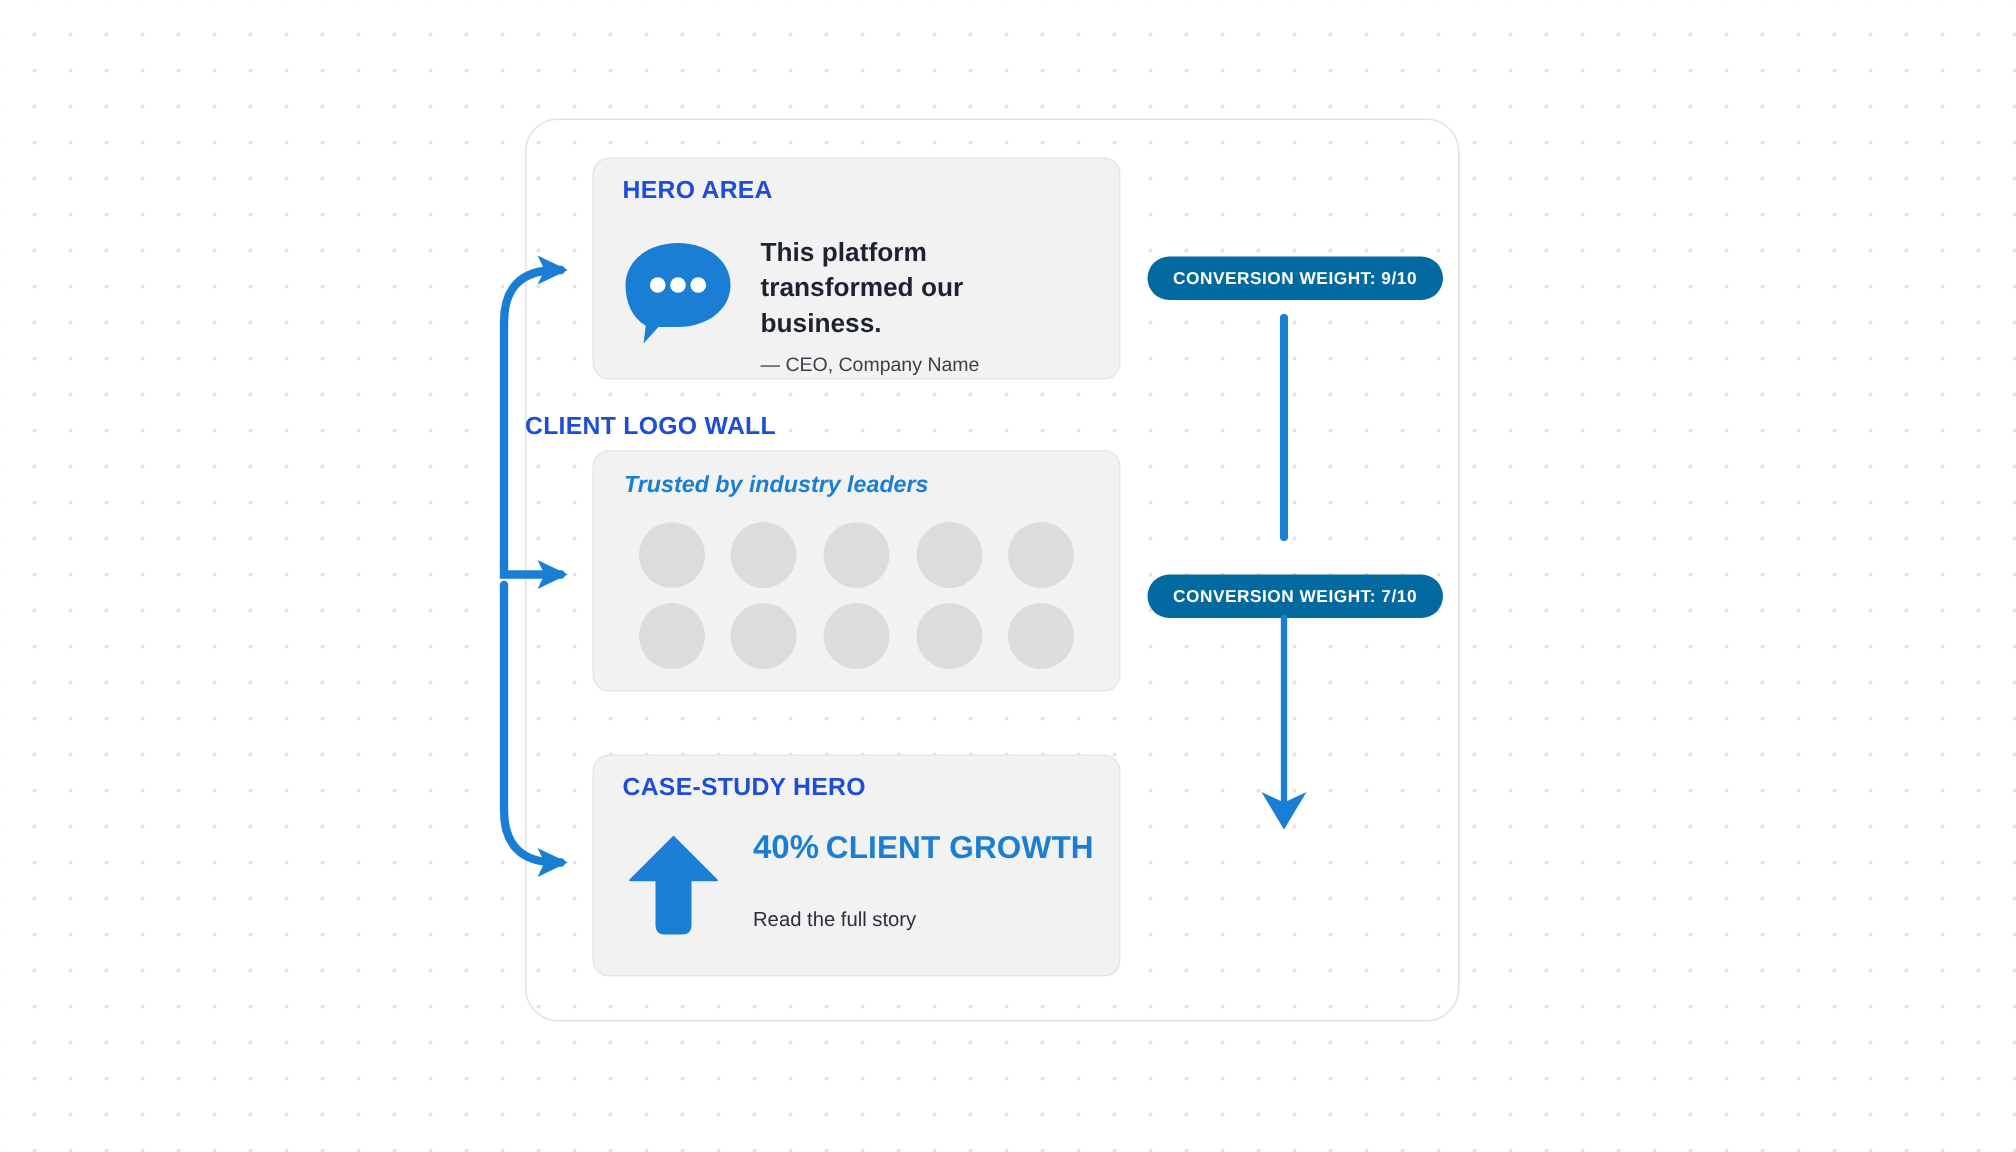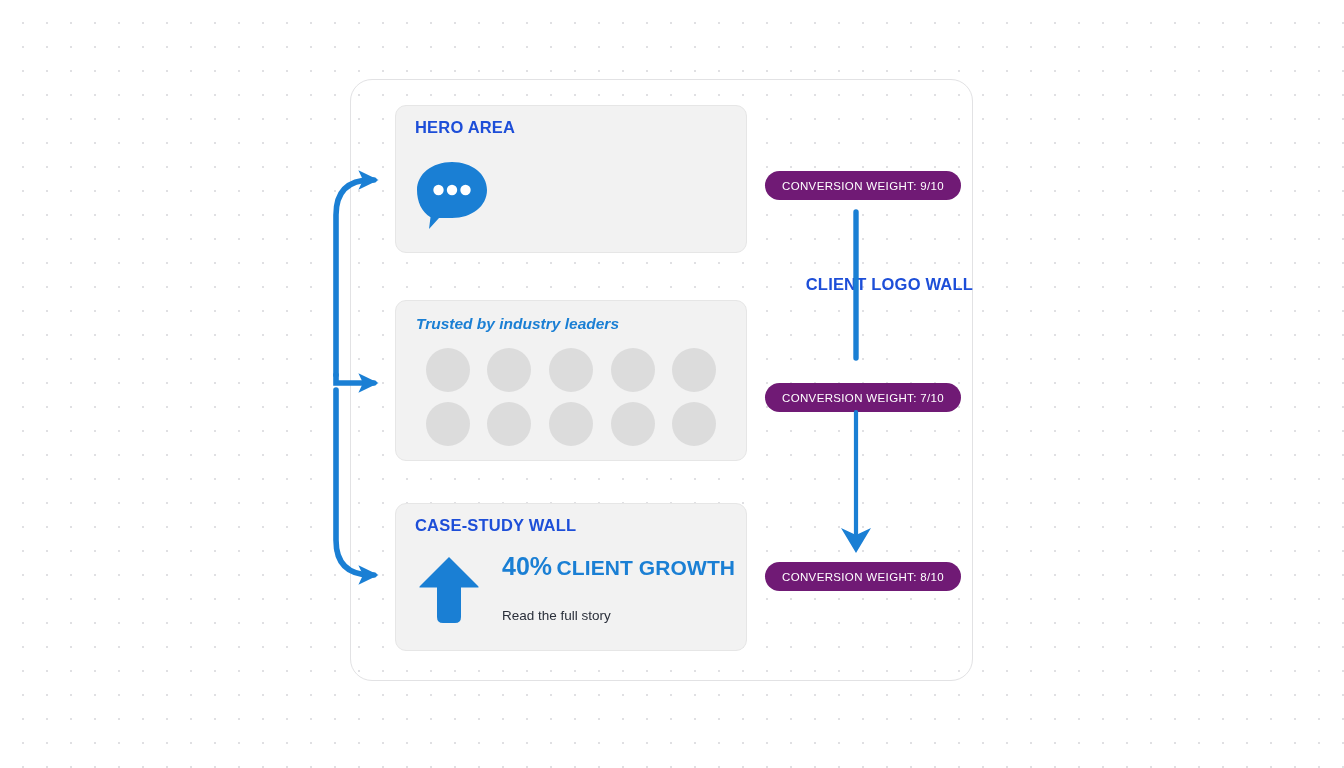"This platform transformed our business." span.hero-text { html: none -> <span> <span>This platform transformed our business.</span> <span>— CEO, Company Name</span> </span> }
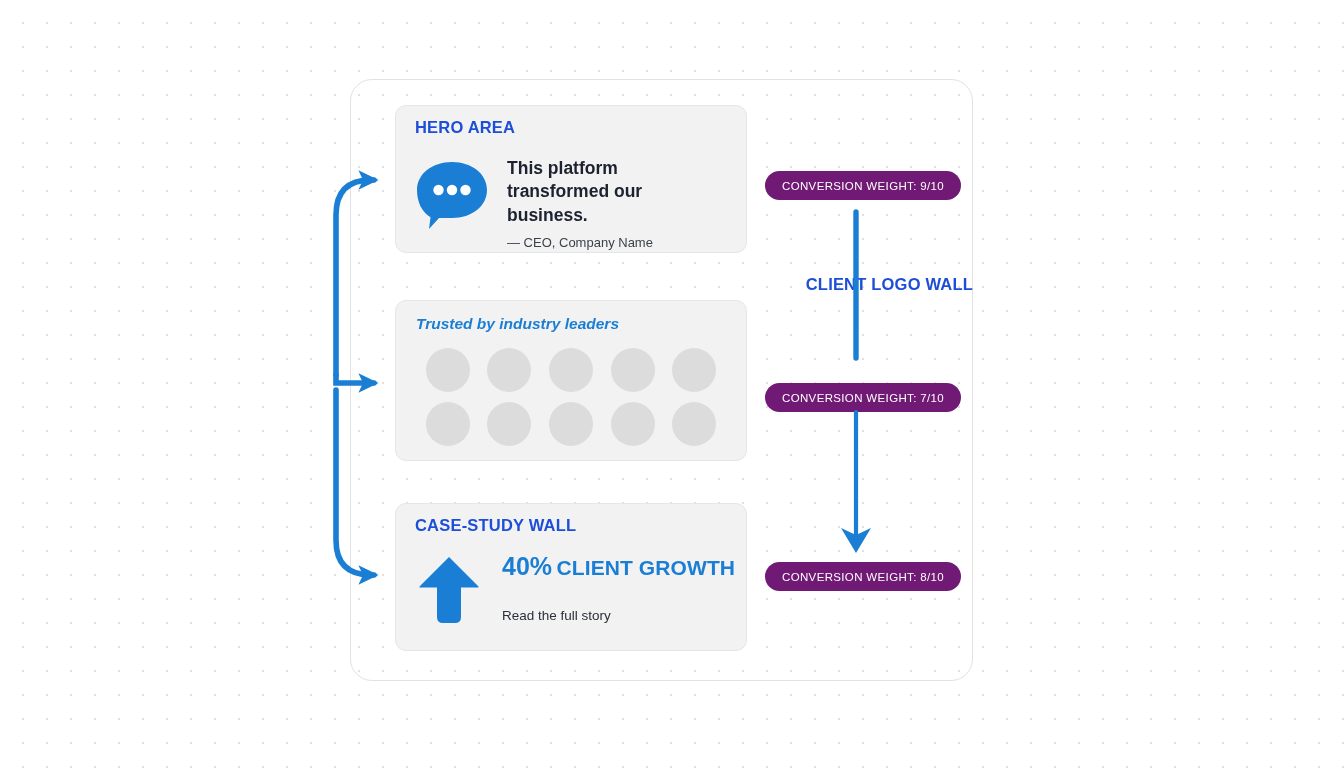"CONVERSION WEIGHT: 9/10" .badge { background: #701a75 -> #0369a1; font-weight: normal -> bold }
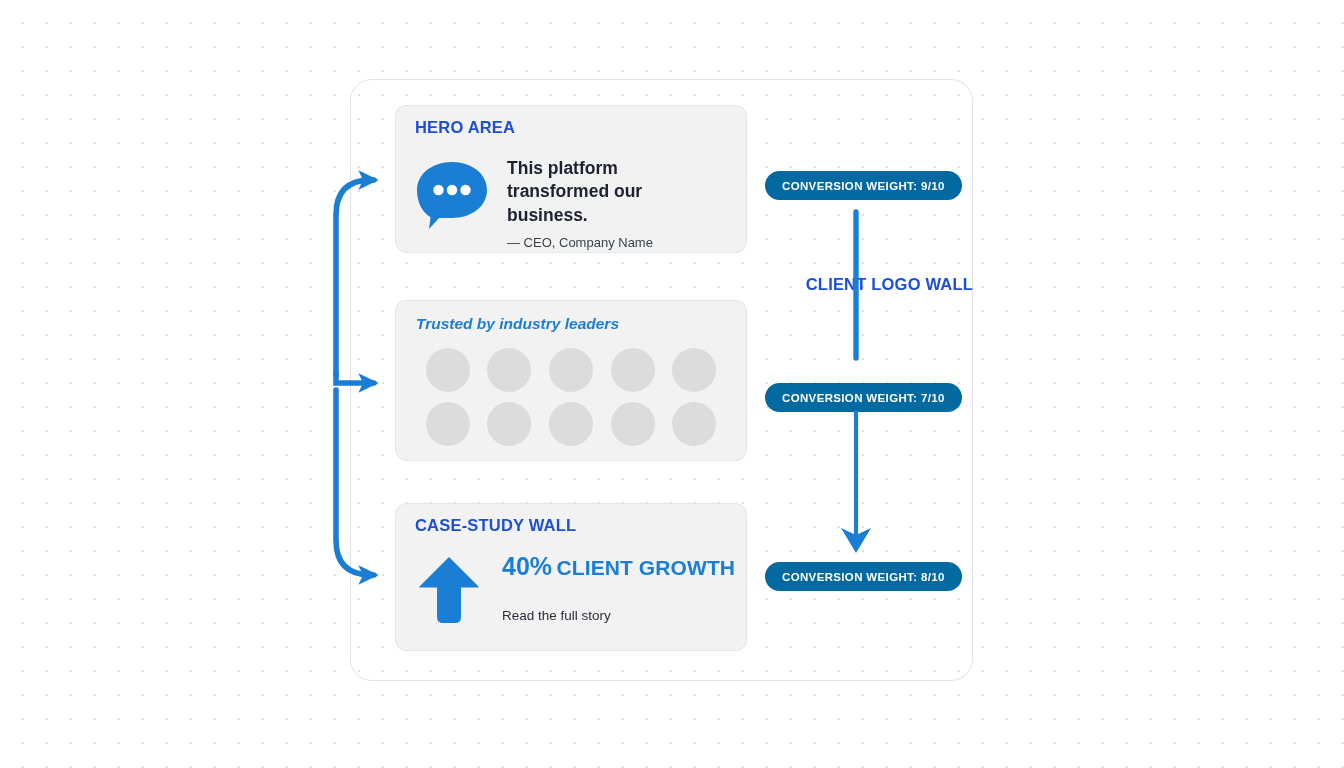"CLIENT LOGO WALL" .heading-logowall { text-align: right -> left }
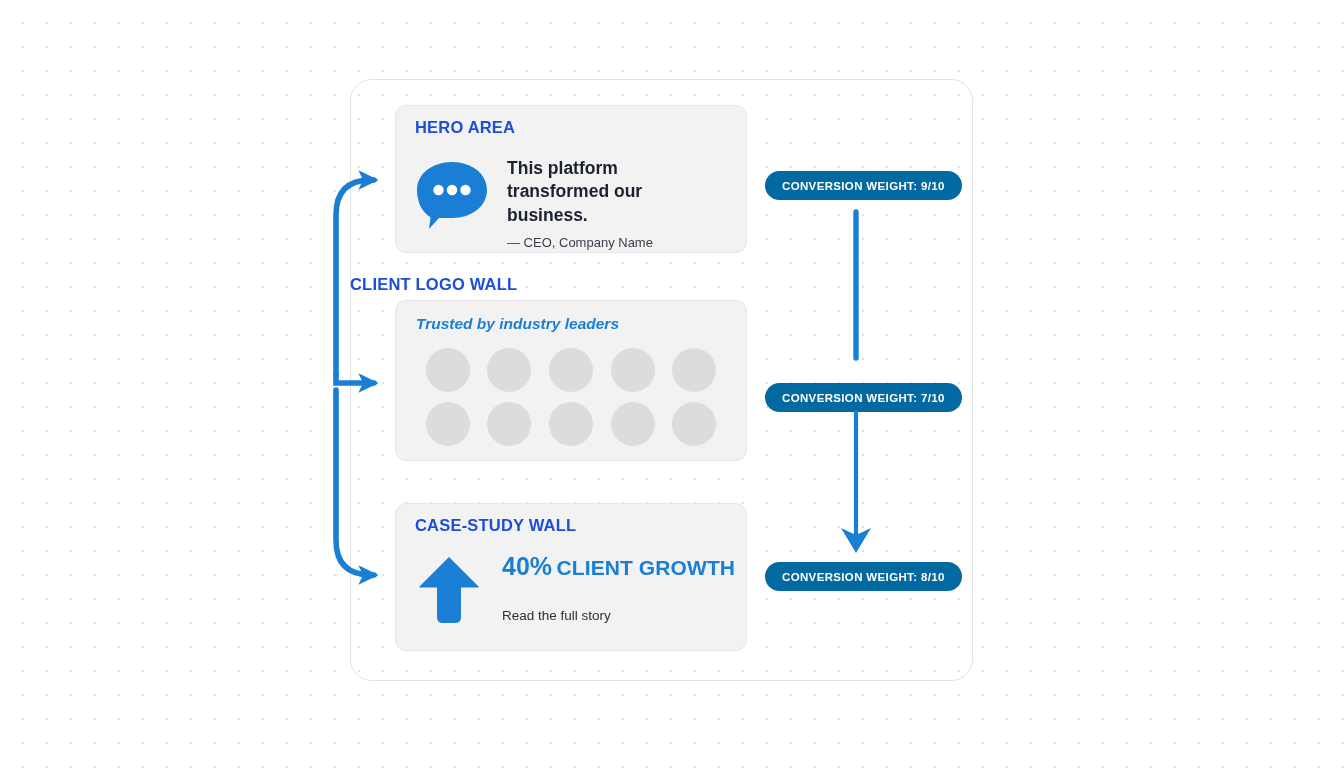"CASE-STUDY WALL" div.section-heading { text: WALL -> HERO }
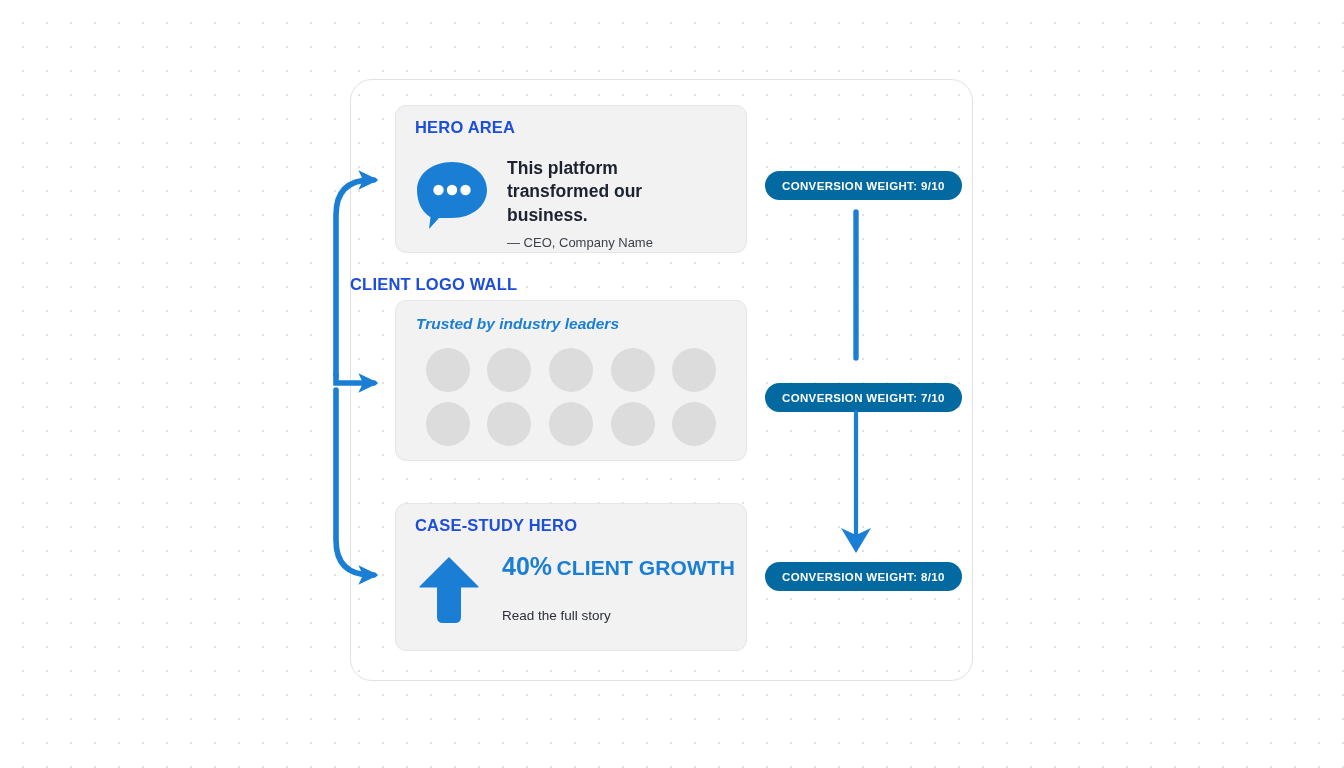"40%" .case-stat .stat-number { font-size: 25px -> 22px }
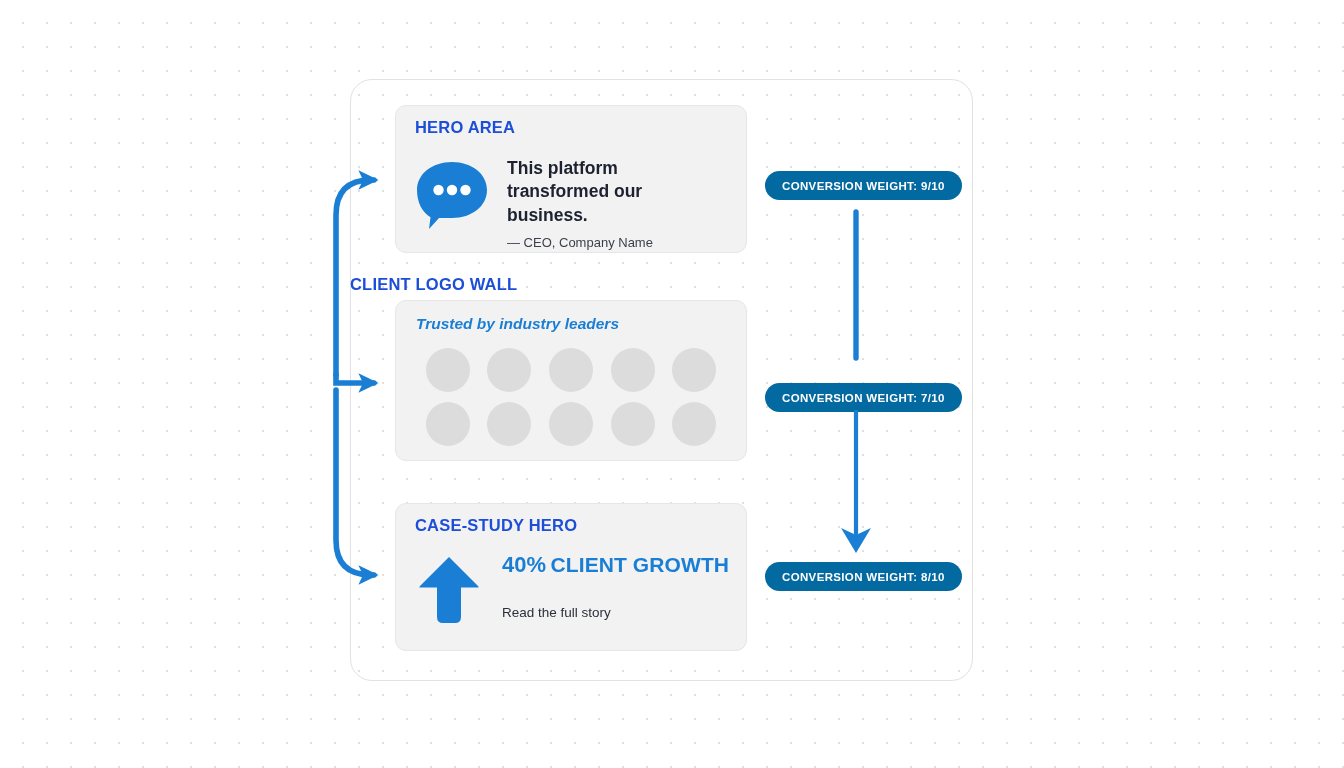"CONVERSION WEIGHT: 8/10" div.badge { html: <div>CONVERSION WEIGHT: 8/10</div> -> none }
